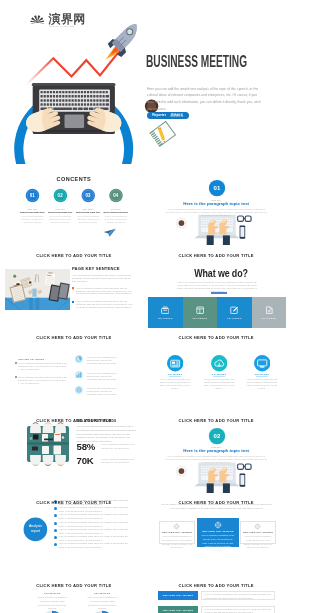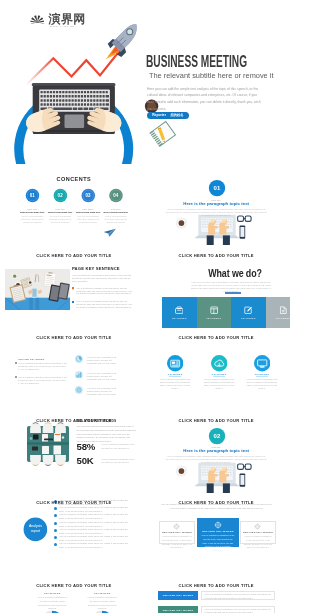"The relevant subtitle here or" div.h-sub { html: <div>The relevant subtitle here or remove it</div> -> none }
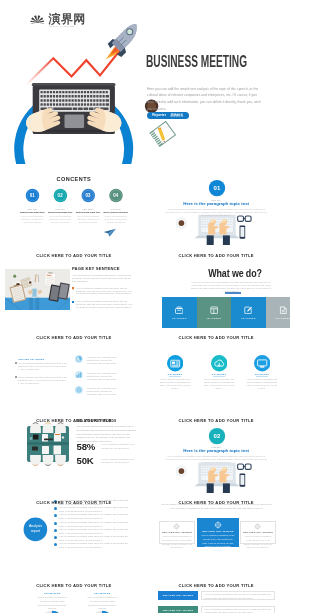"What we do?" div.slide { left: 162px -> 148px }
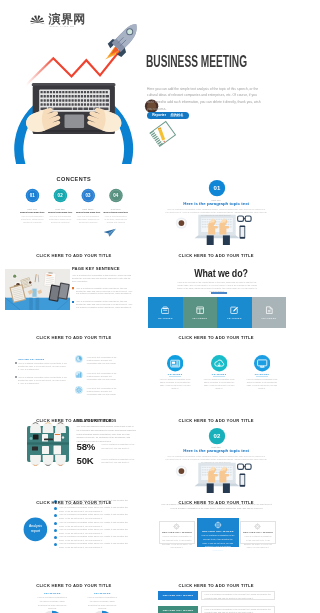"50K" div.abs { text: 50K -> 70K }
